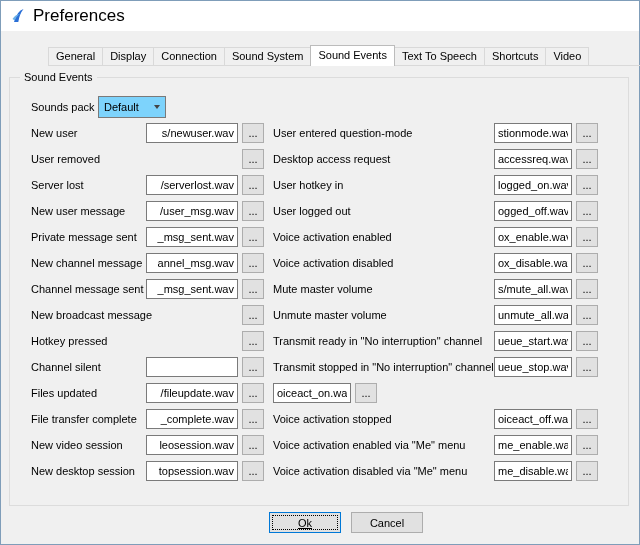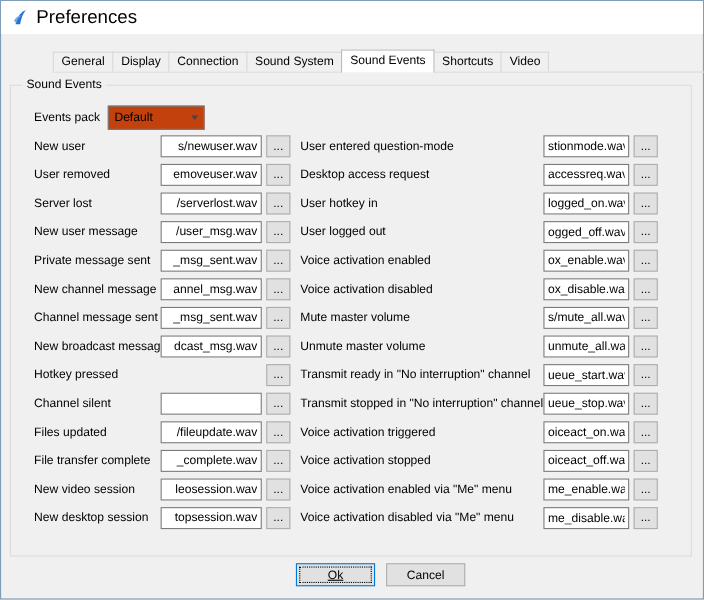"Text To Speech" div.tab { html: none -> <div>Text To Speech</div> }
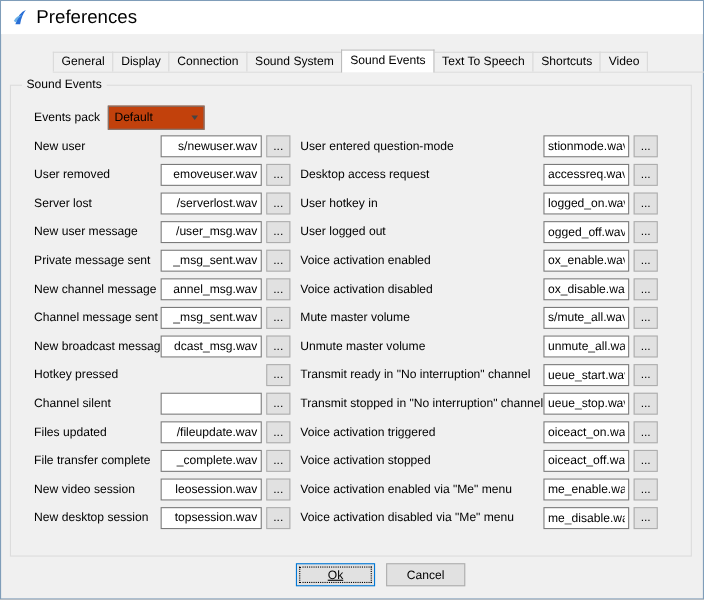"Events pack" span.sp-label { text: Events -> Sounds }
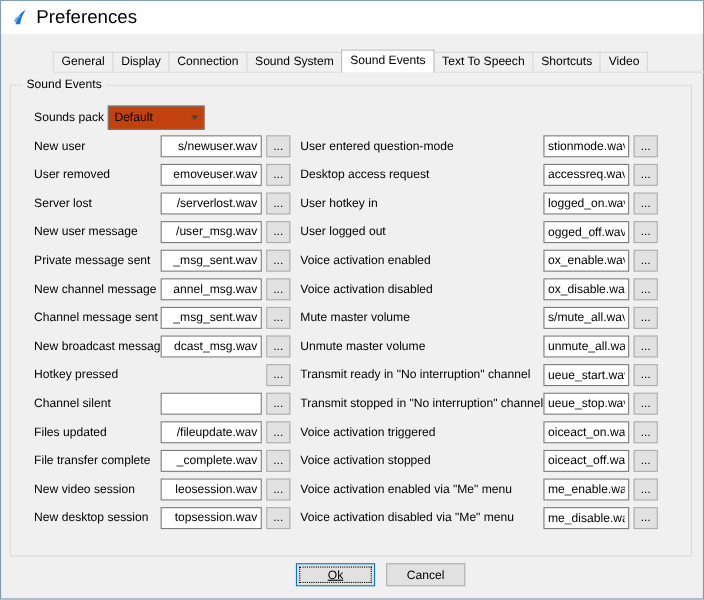"Default" .combo { background: #c2410c -> #7dd3fc; width: 88px -> 68px }
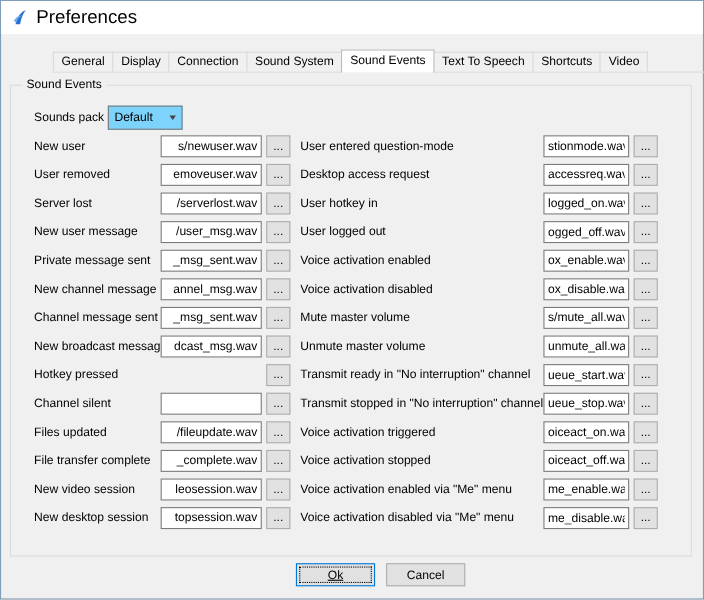"emoveuser.wav" input { html: <input> -> none }
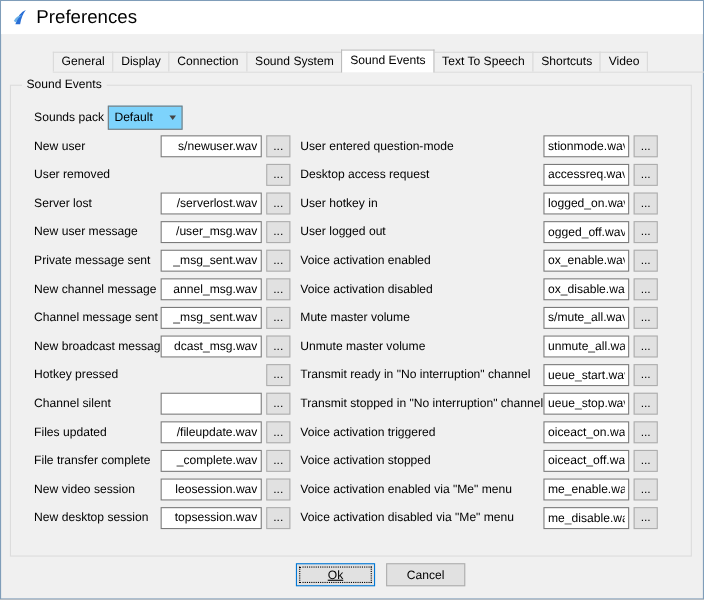"dcast_msg.wav" input { html: <input> -> none }
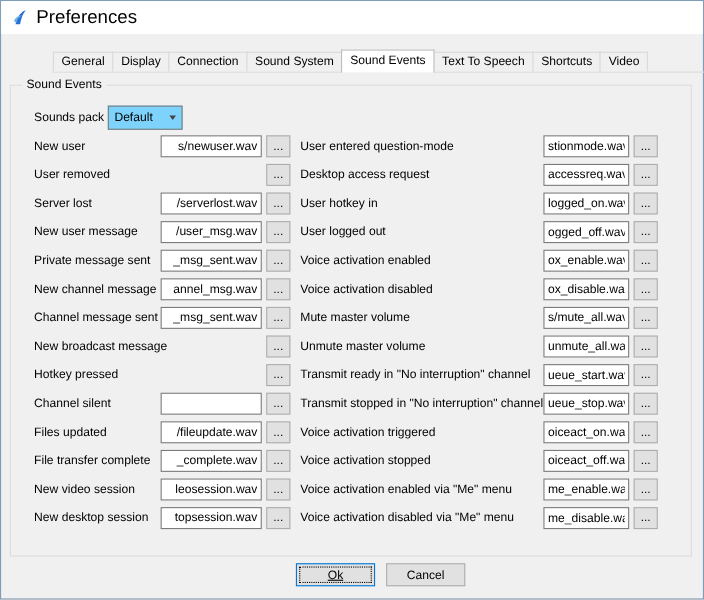"Voice activation triggered" span.rlabel { html: <span>Voice activation triggered</span> -> none }
